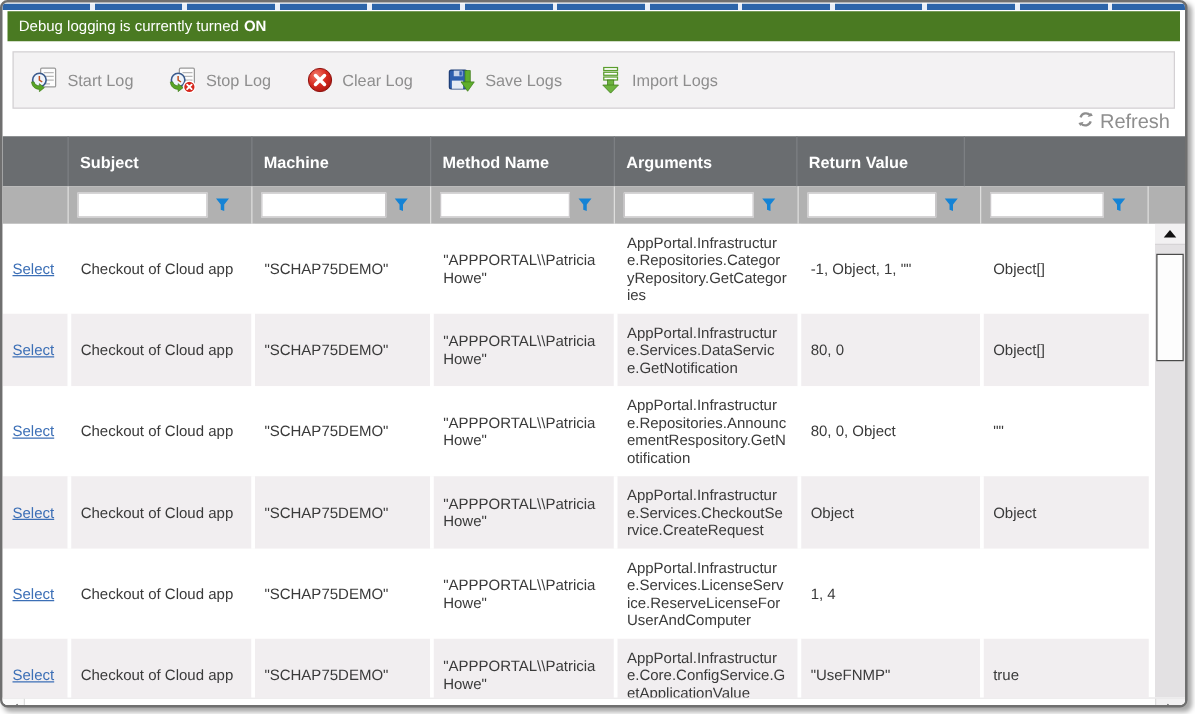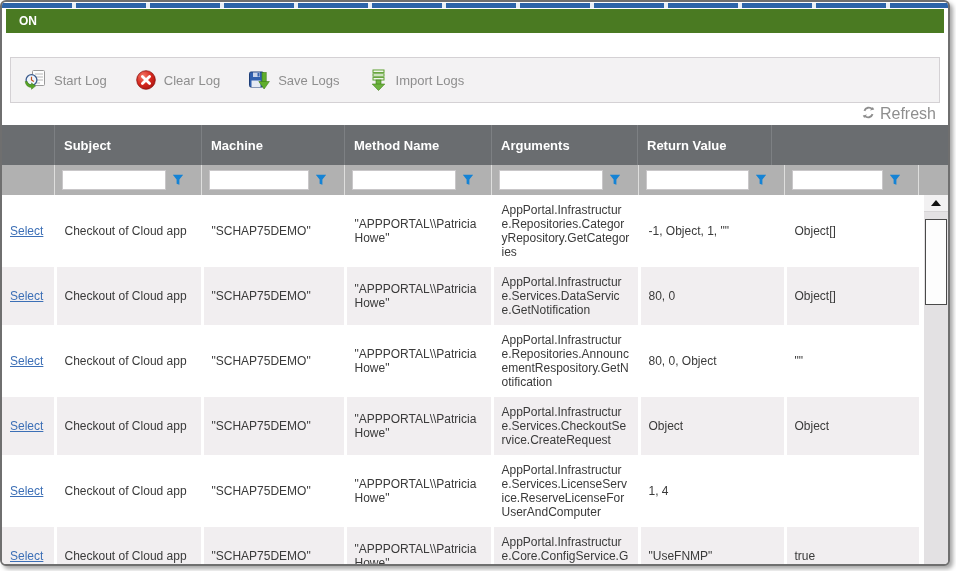"Debug logging is currently turned" span { html: none -> <span>Debug logging is currently turned</span> }
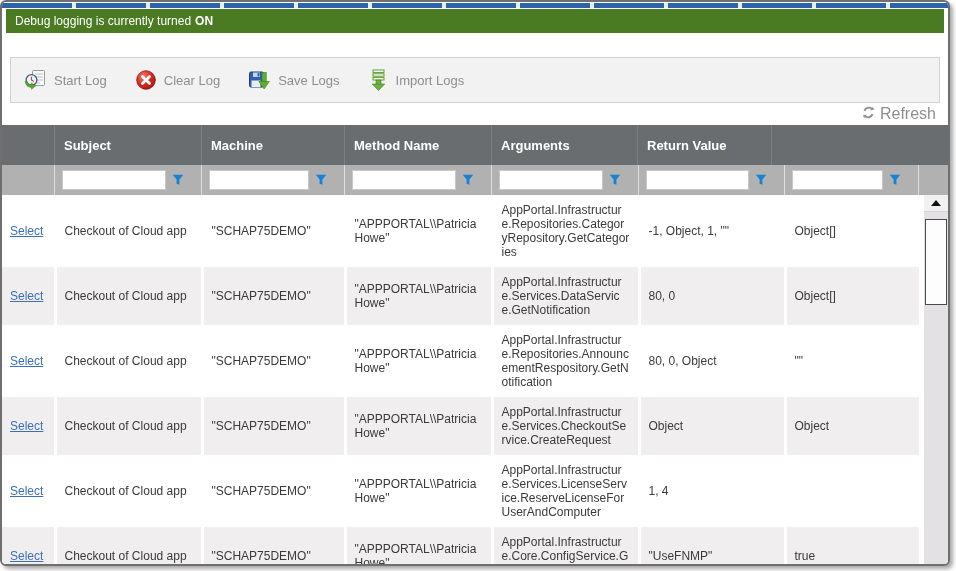"Start Log" .toolbar { margin: 24px 8px 0 8px -> 8px 8px 0 8px }
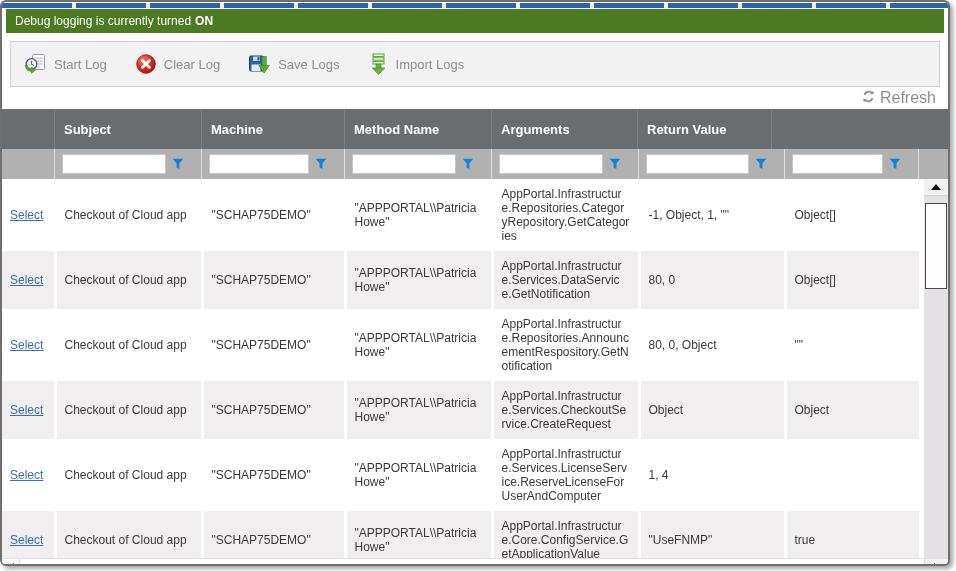"Stop Log" div.tb-btn { html: none -> <div> <span> <svg> <rect></rect> <path></path> <circle></circle> <path></path> <path></path> <circle></circle> <path></path> </svg> </span> <span>Stop Log</span> </div> }
